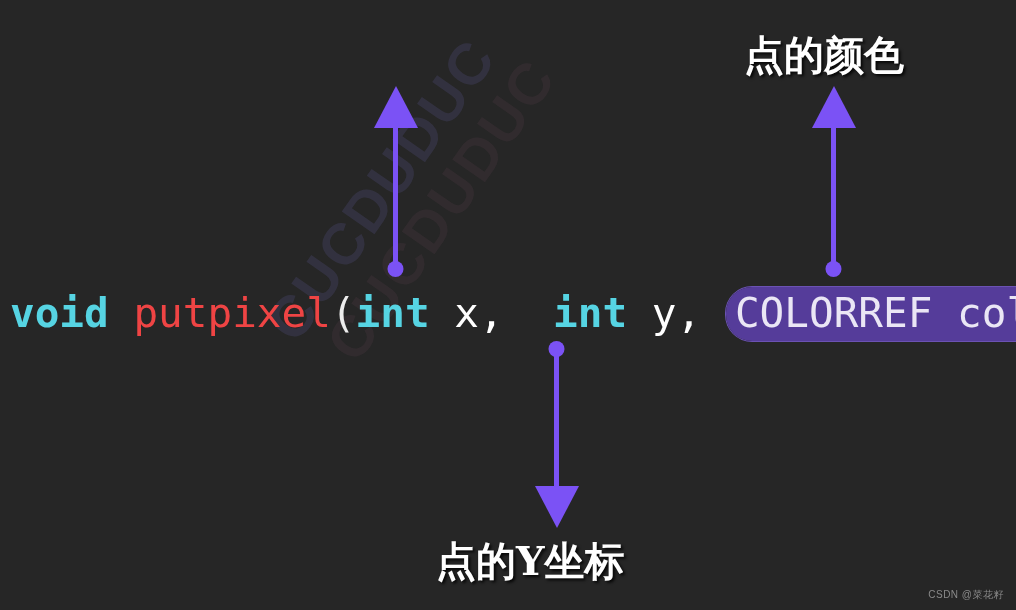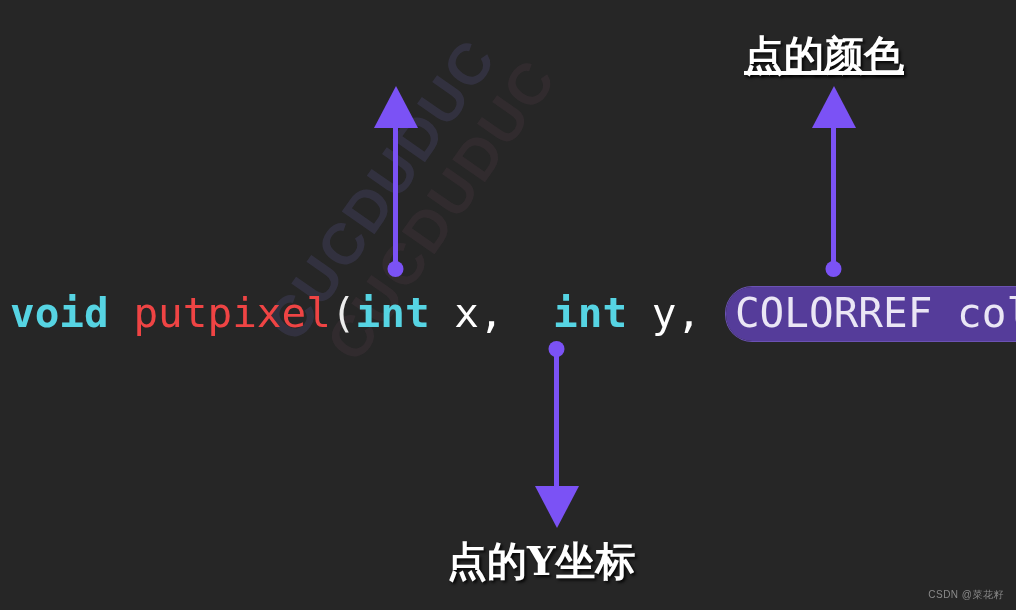"点的颜色" .anno-label.lbl-color { text-decoration: underline -> none }
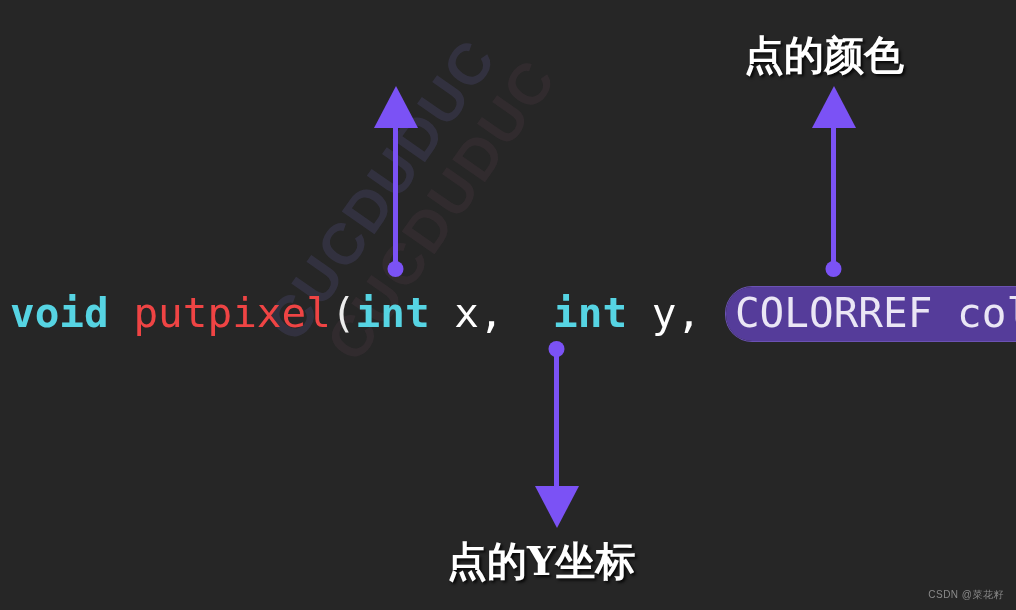"点的Y坐标" .anno-label.lbl-y { left: 447px -> 436px }
